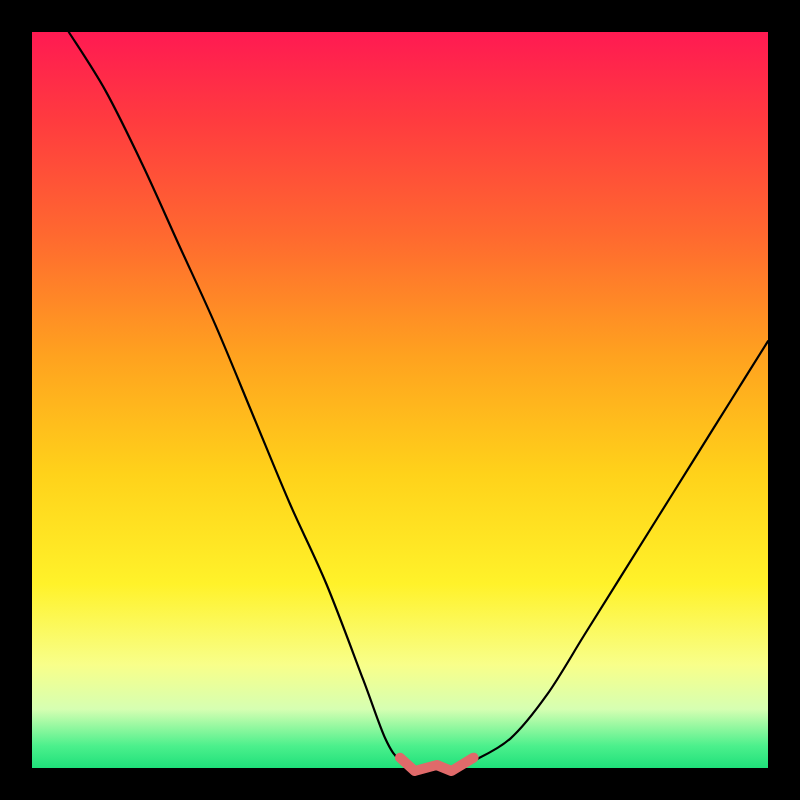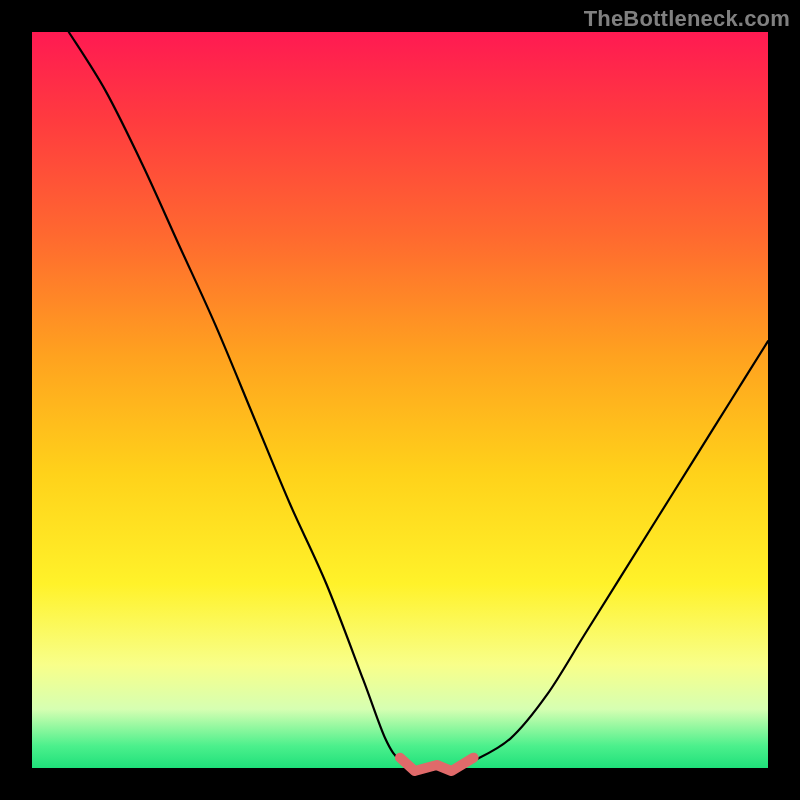"TheBottleneck.com" div.watermark { html: <div>TheBottleneck.com</div> -> none }
